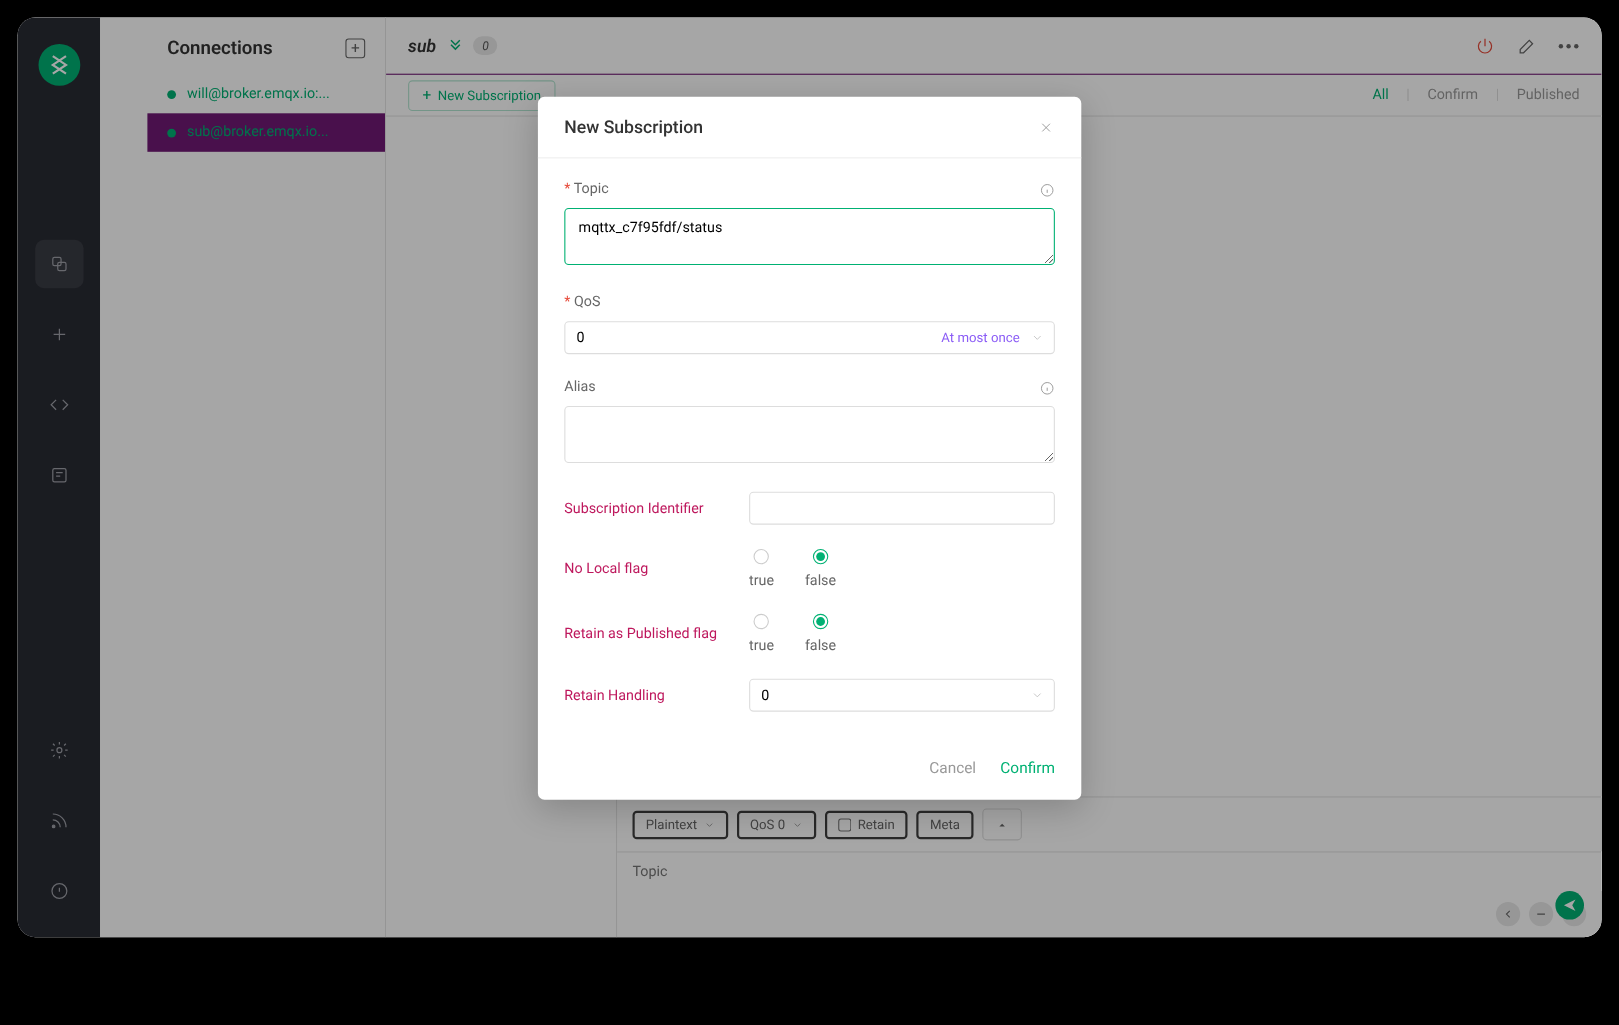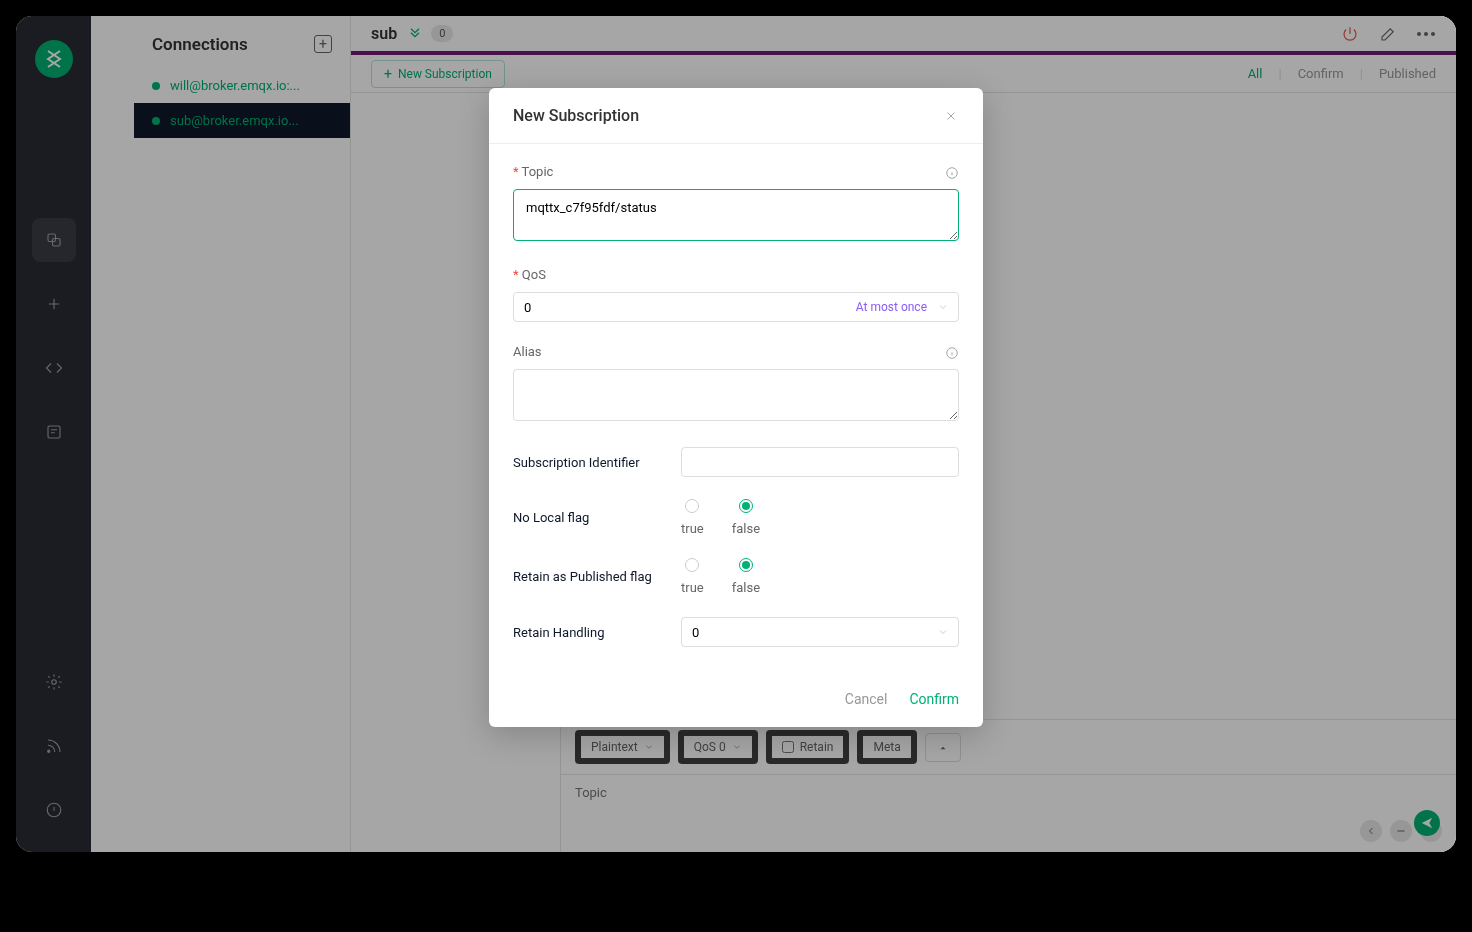"sub" .main-header { border-bottom: 4px solid #701a75 -> 1px solid #701a75; font-style: none -> italic; height: 39px -> 52px }
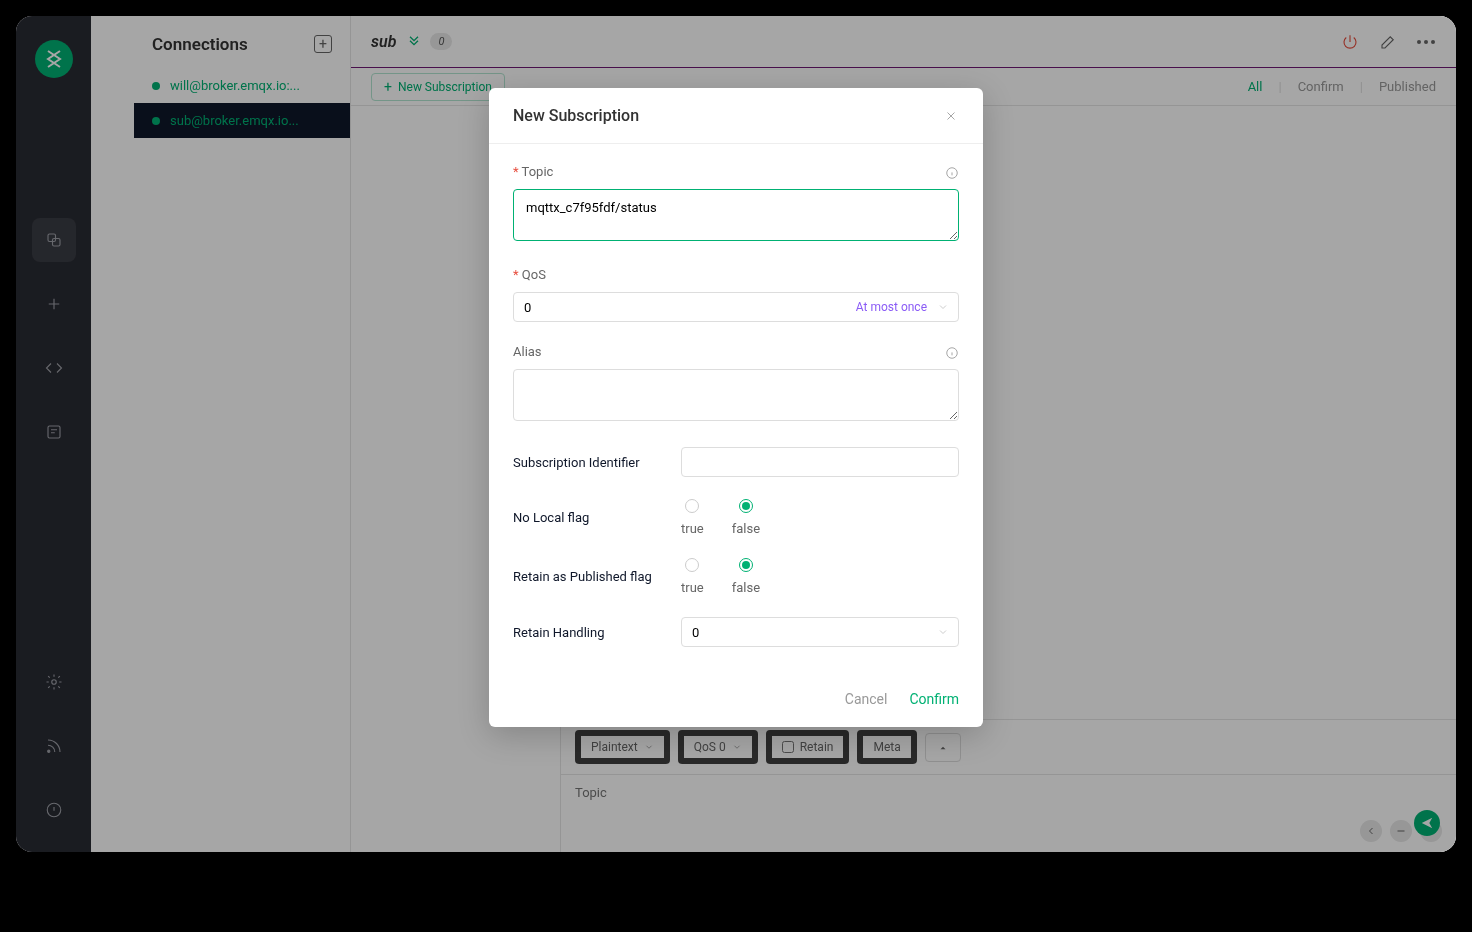"sub@broker.emqx.io..." .conn-item.selected { background: #0f172a -> #701a75 }
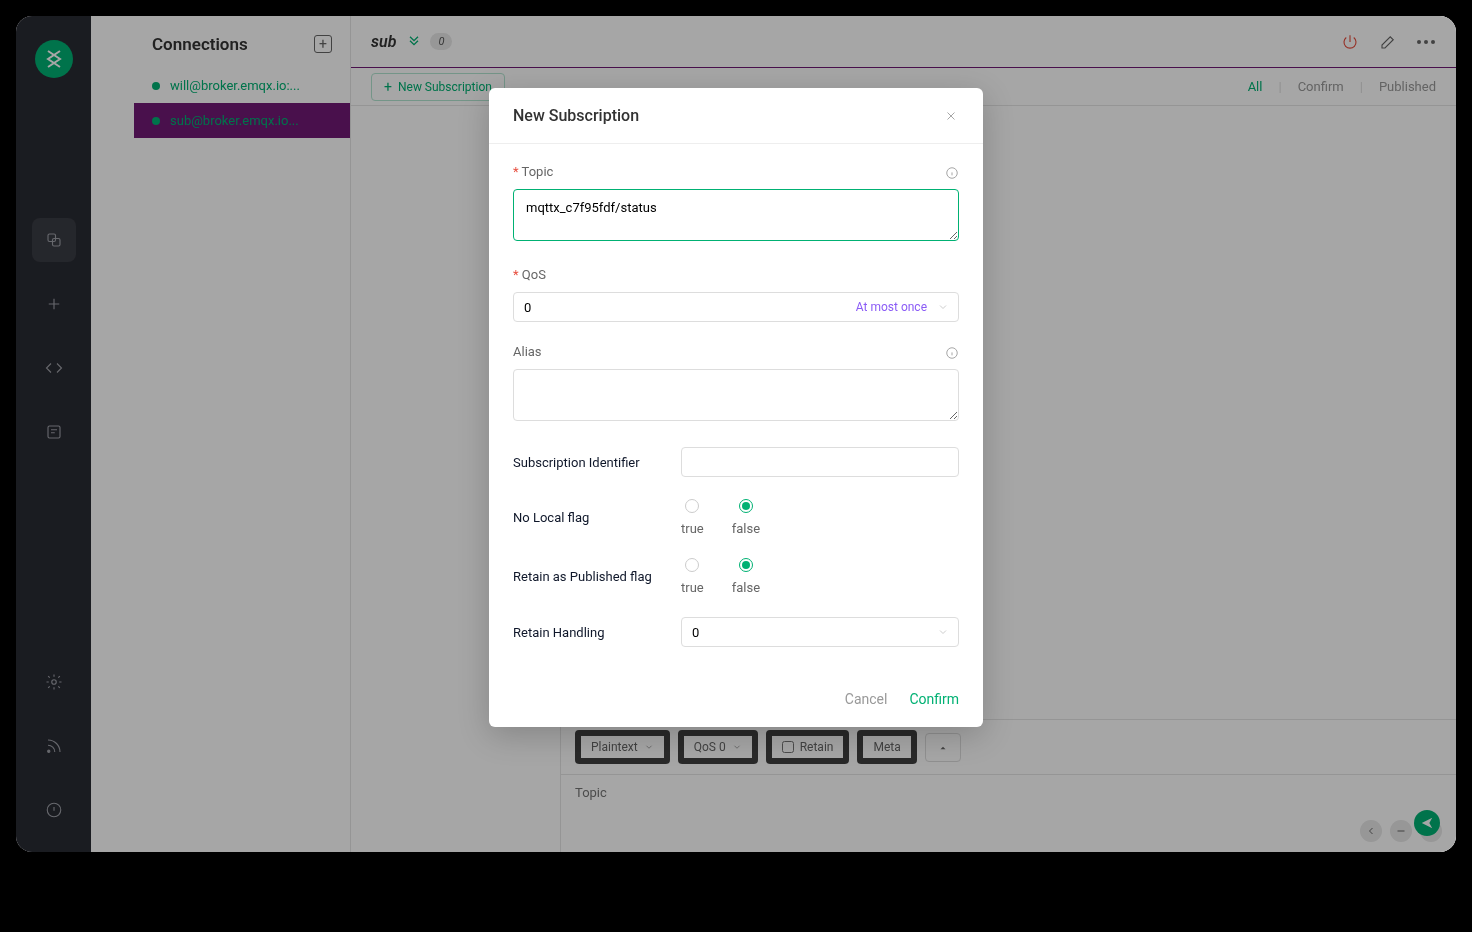"Subscription Identifier" .inline-label { color: #0f172a -> #be185d }
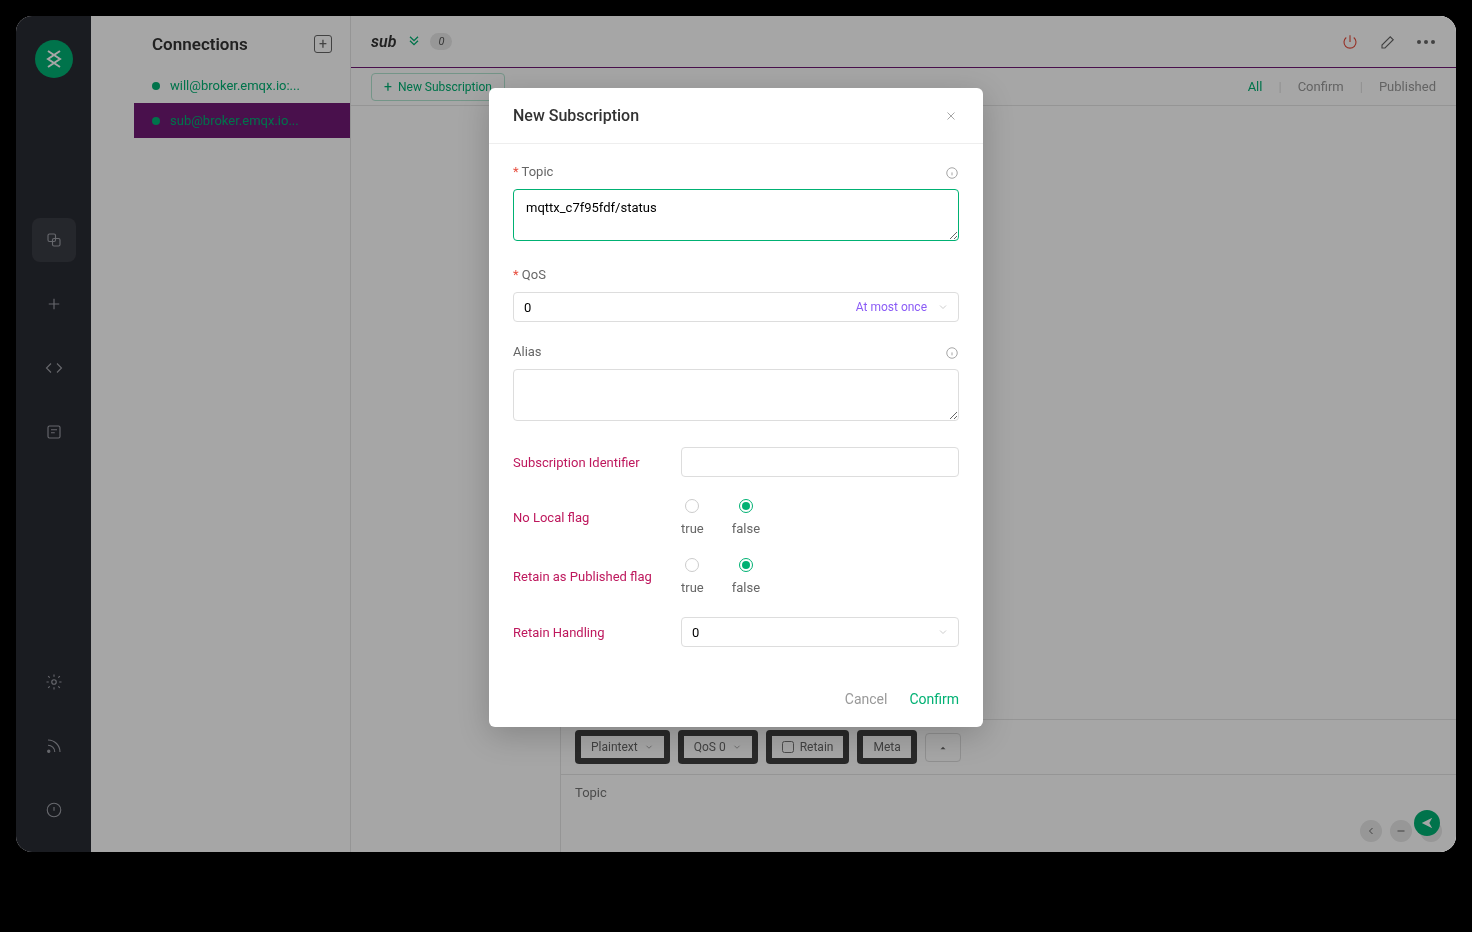"Plaintext" .chip { border: 6px solid #404040 -> 2px solid #404040 }
